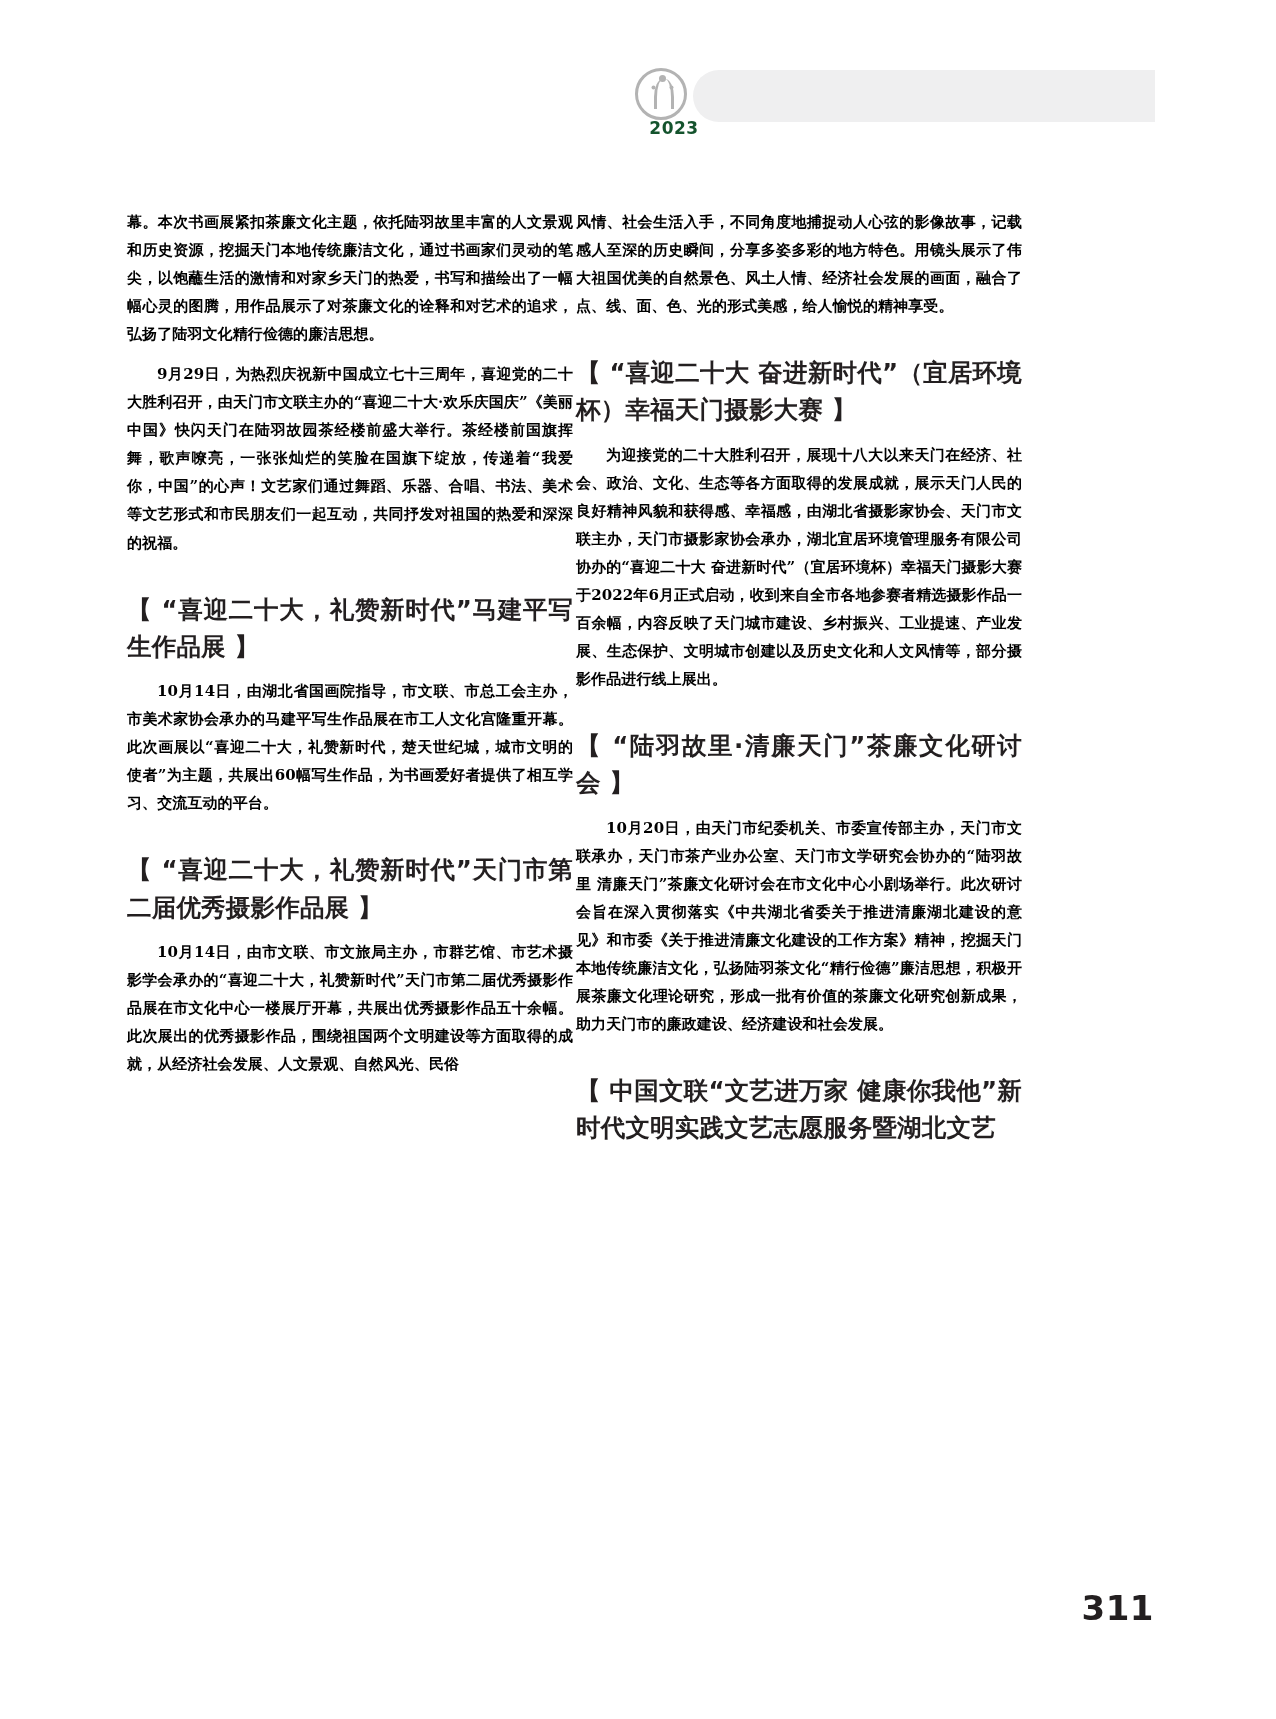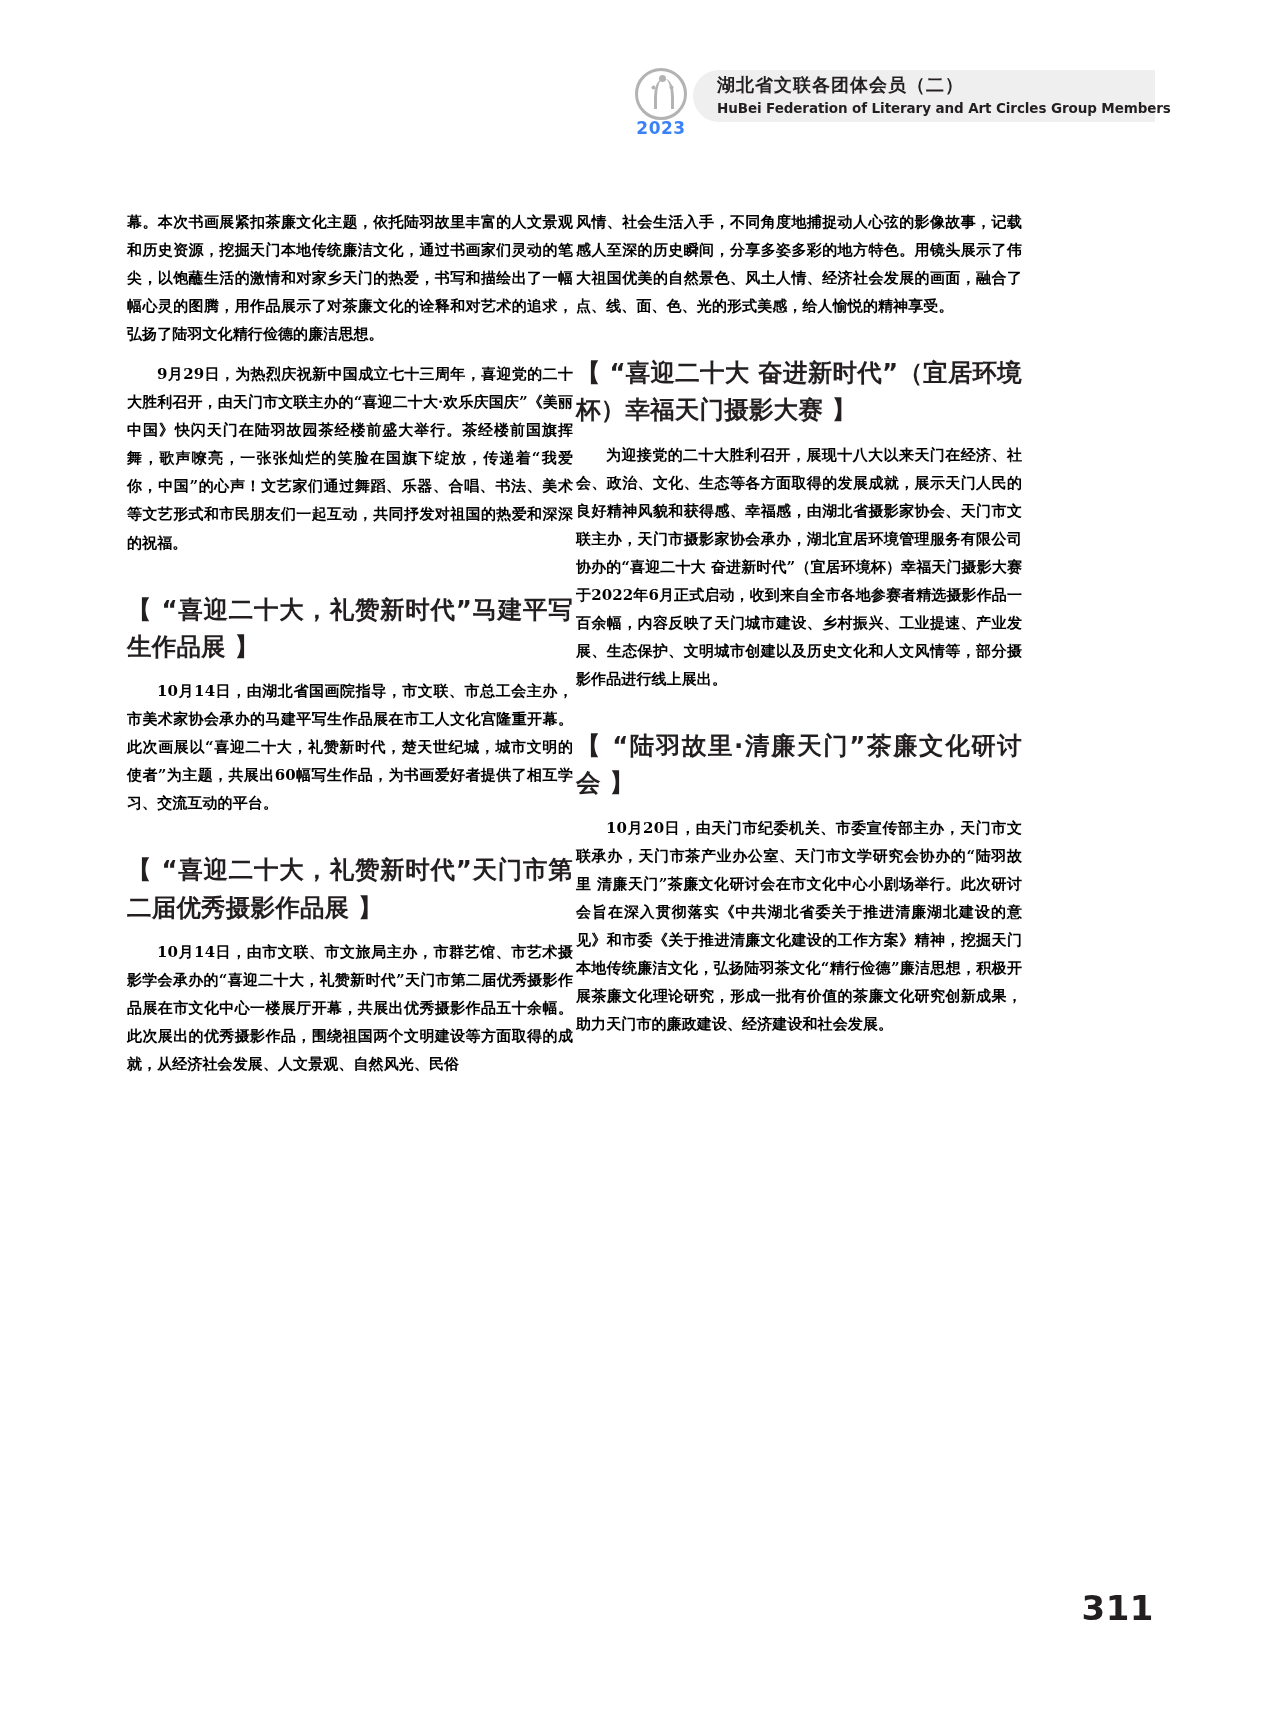"湖北省文联各团体会员（二）" div.header-titles { html: <div> <div>湖北省文联各团体会员（二）</div> <div>HuBei Federation of Literary and Art Circles Group Members</div> </div> -> none }
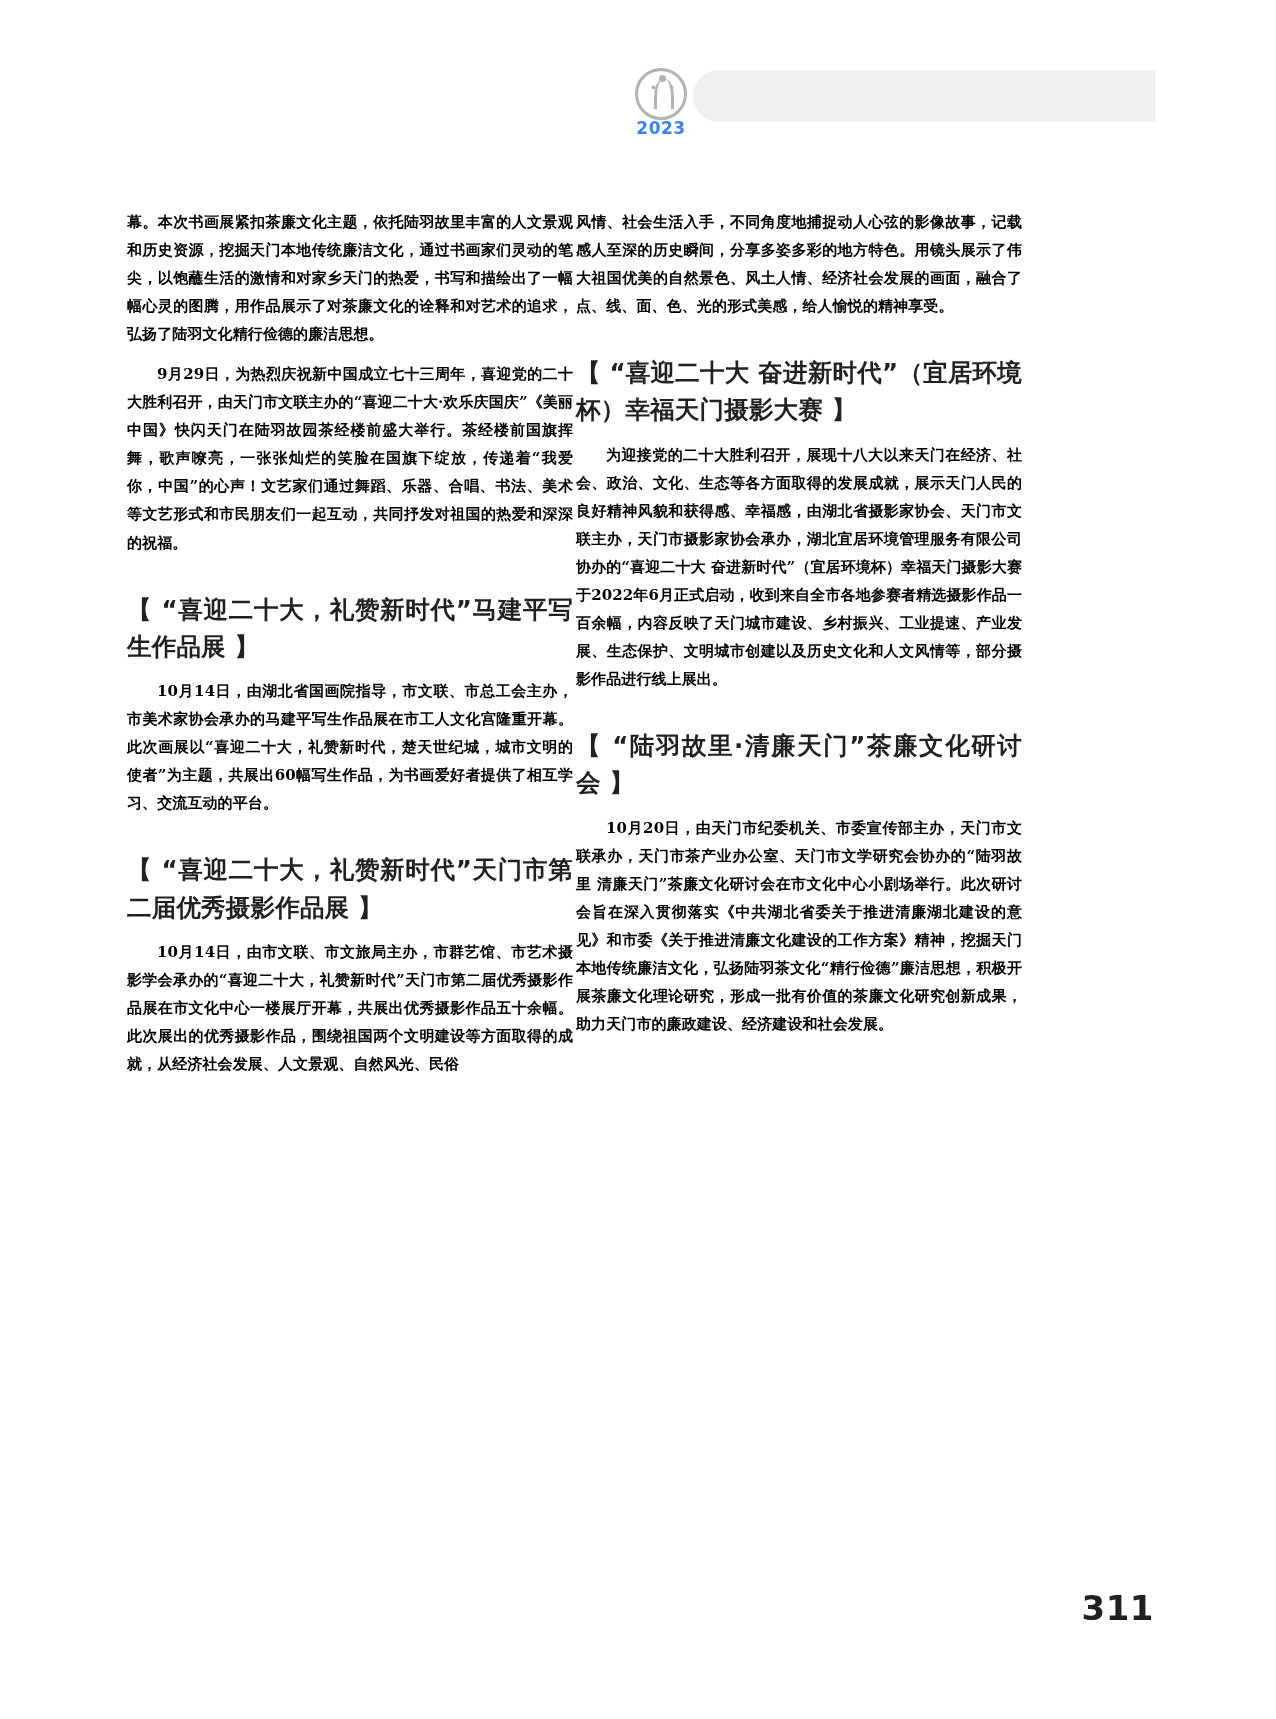"2023" .logo-year { color: #3b82f6 -> #14532d; left: 0 -> 13px }
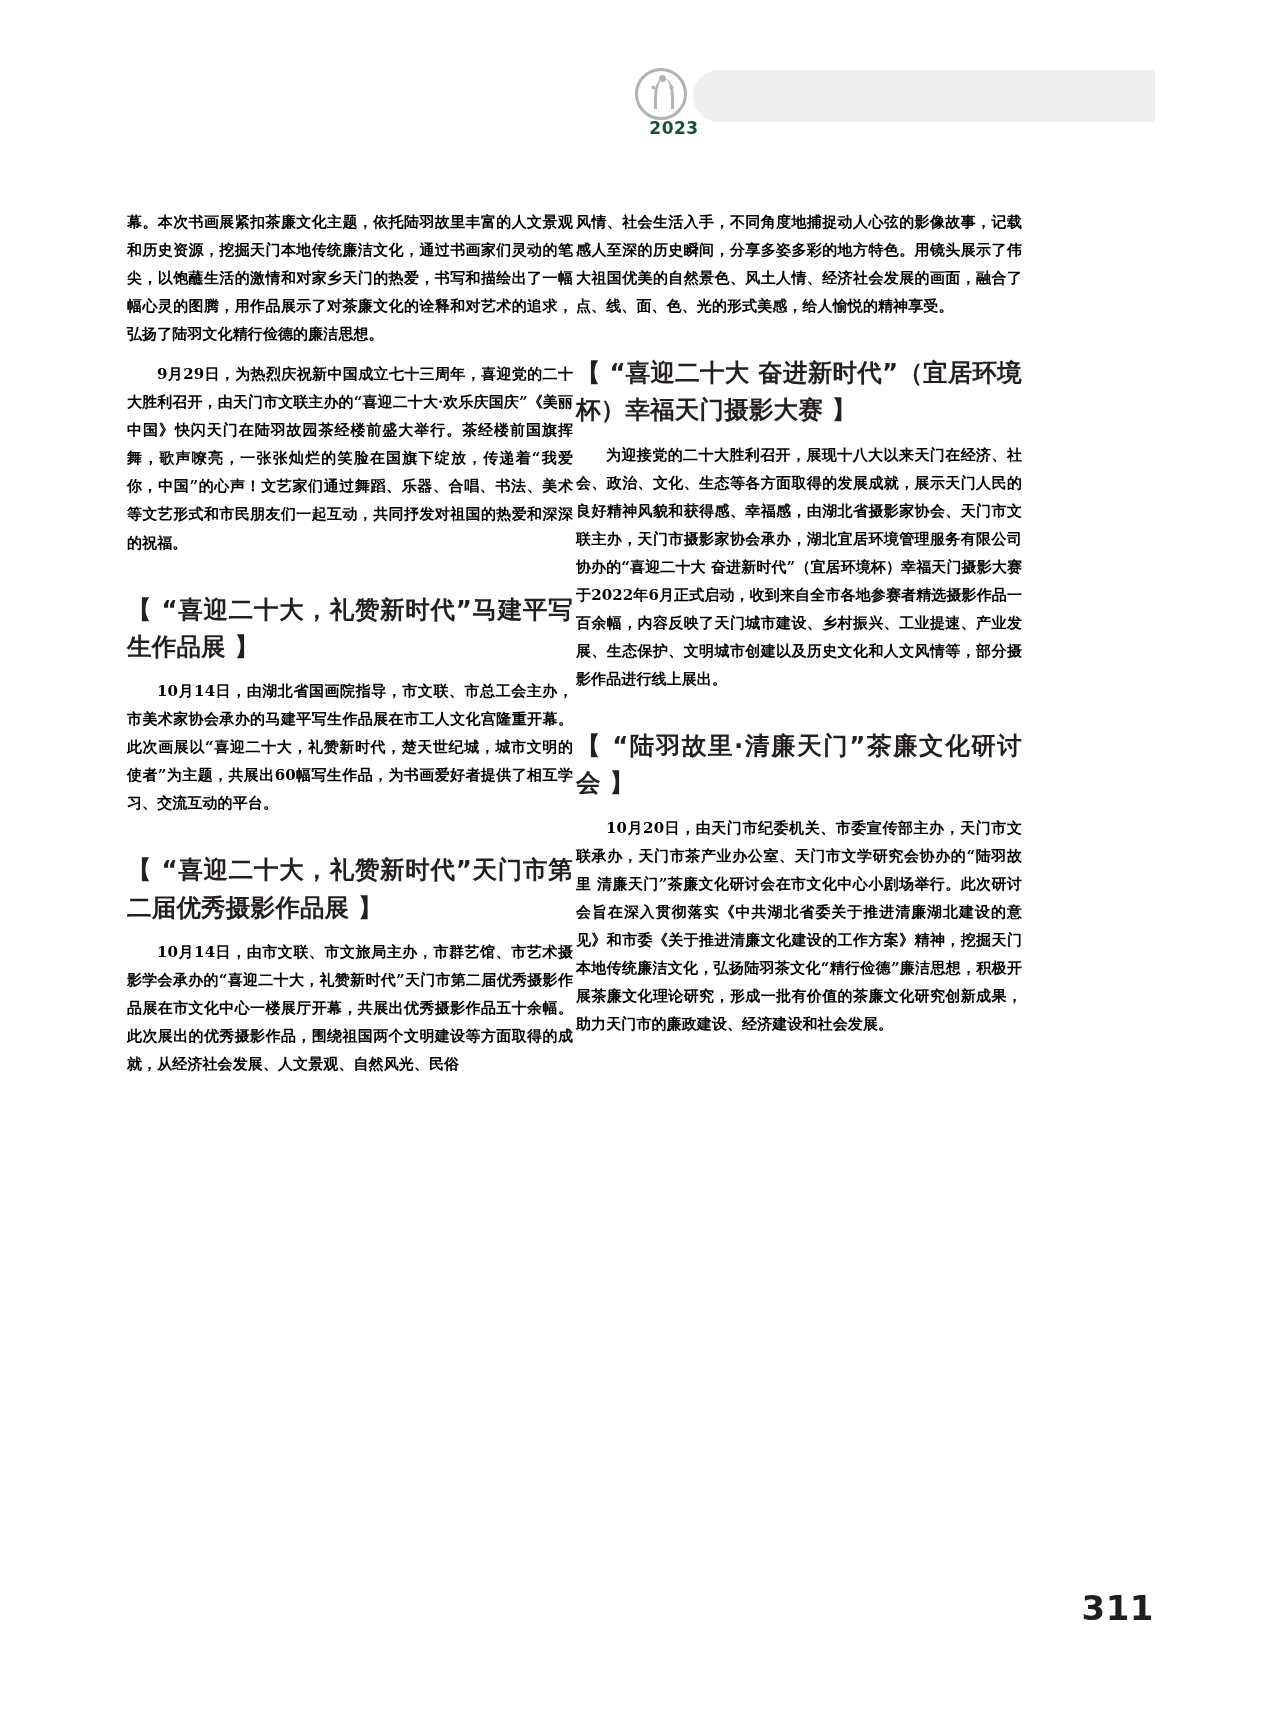"【 中国文联“文艺进万家 健康你我他”新时代文明实践文艺志愿服务暨湖北文艺" h2.heading { html: none -> <h2>【 中国文联“文艺进万家 健康你我他”新时代文明实践文艺志愿服务暨湖北文艺</h2> }
